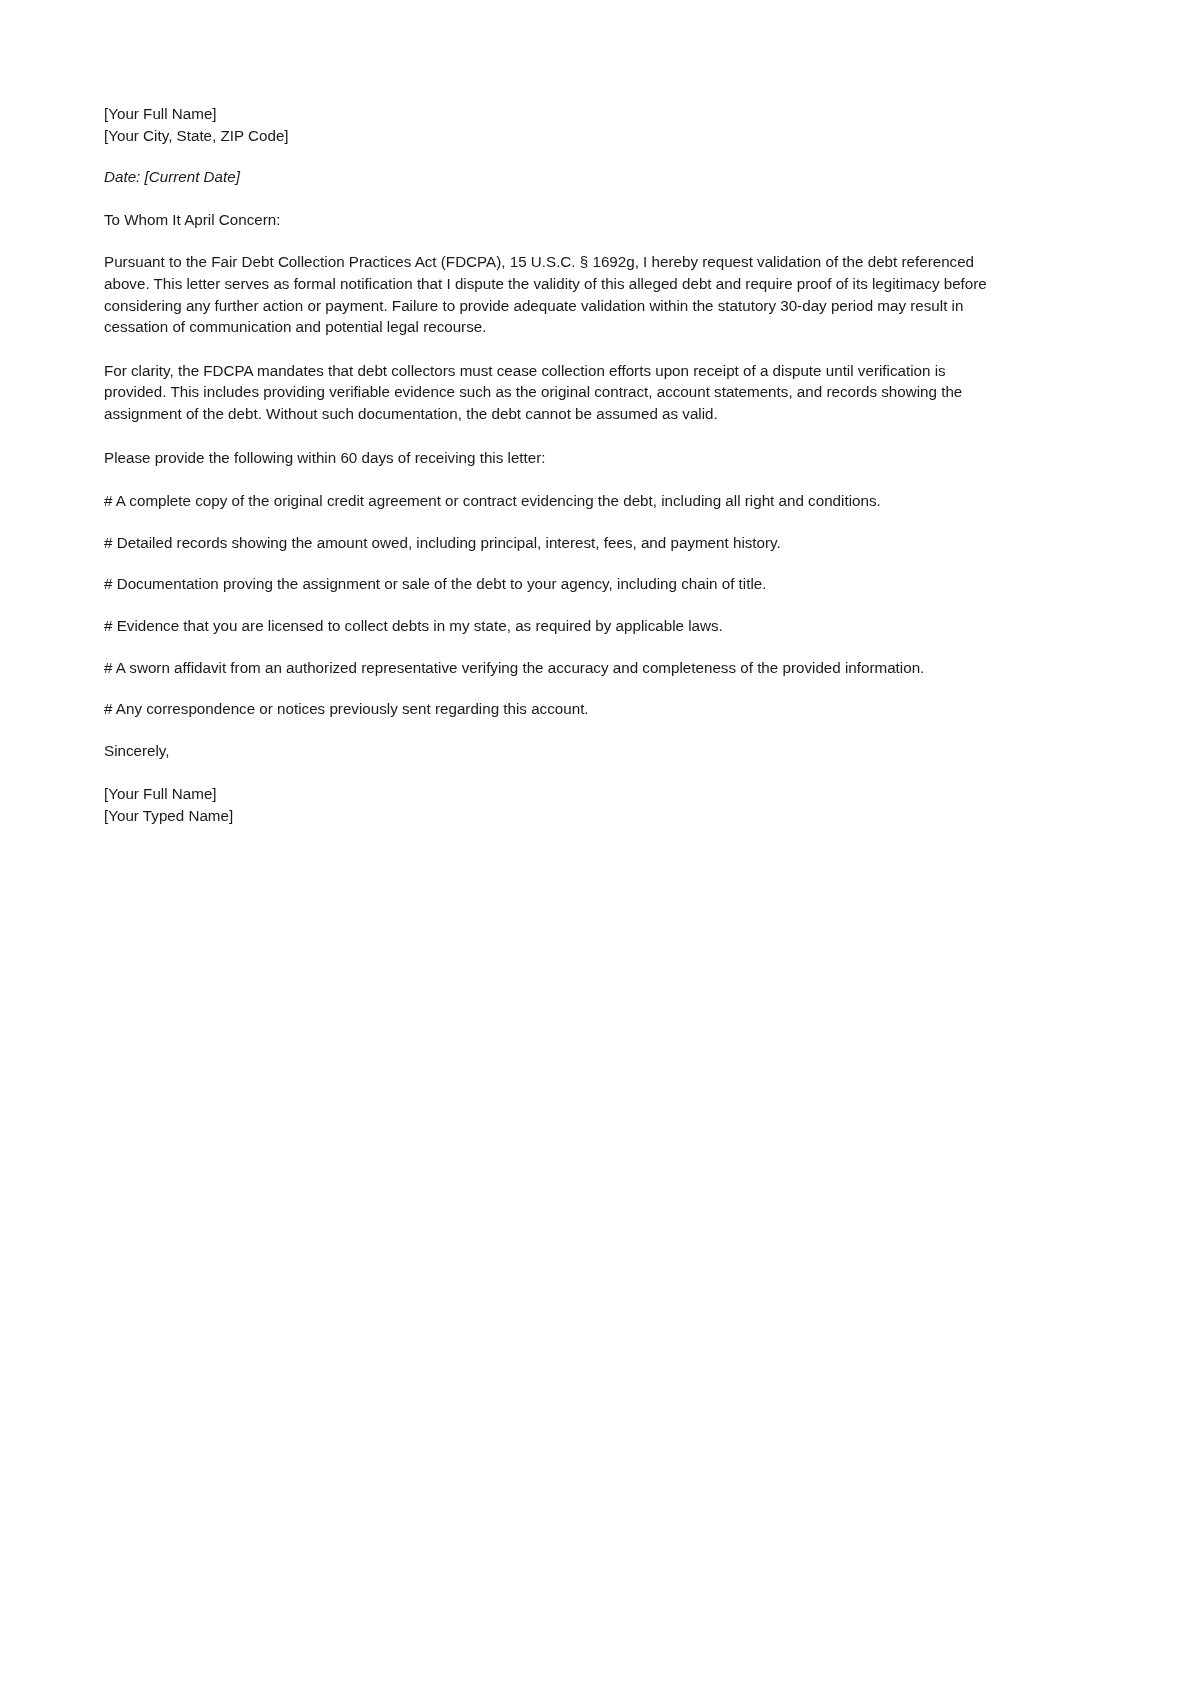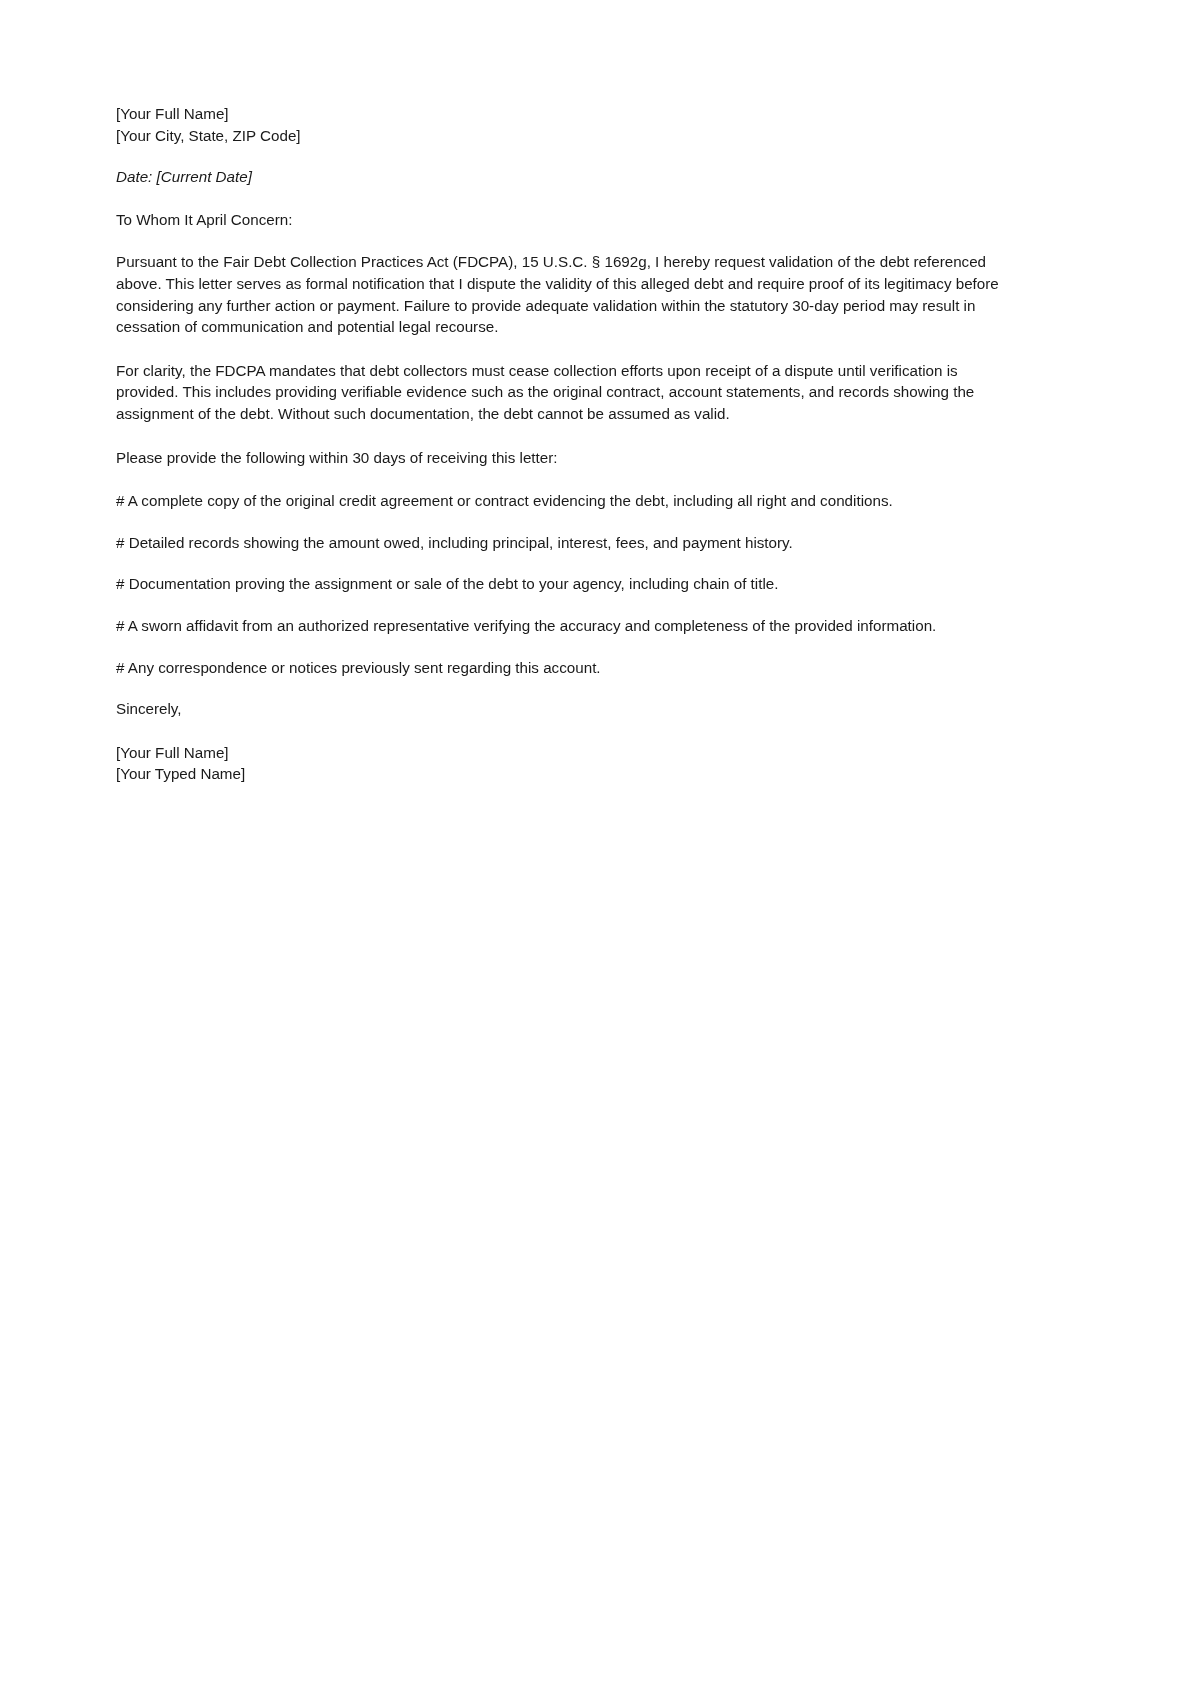"[Your Full Name]" .page { padding: 103px 0 0 12px -> 103px 0 0 0 }
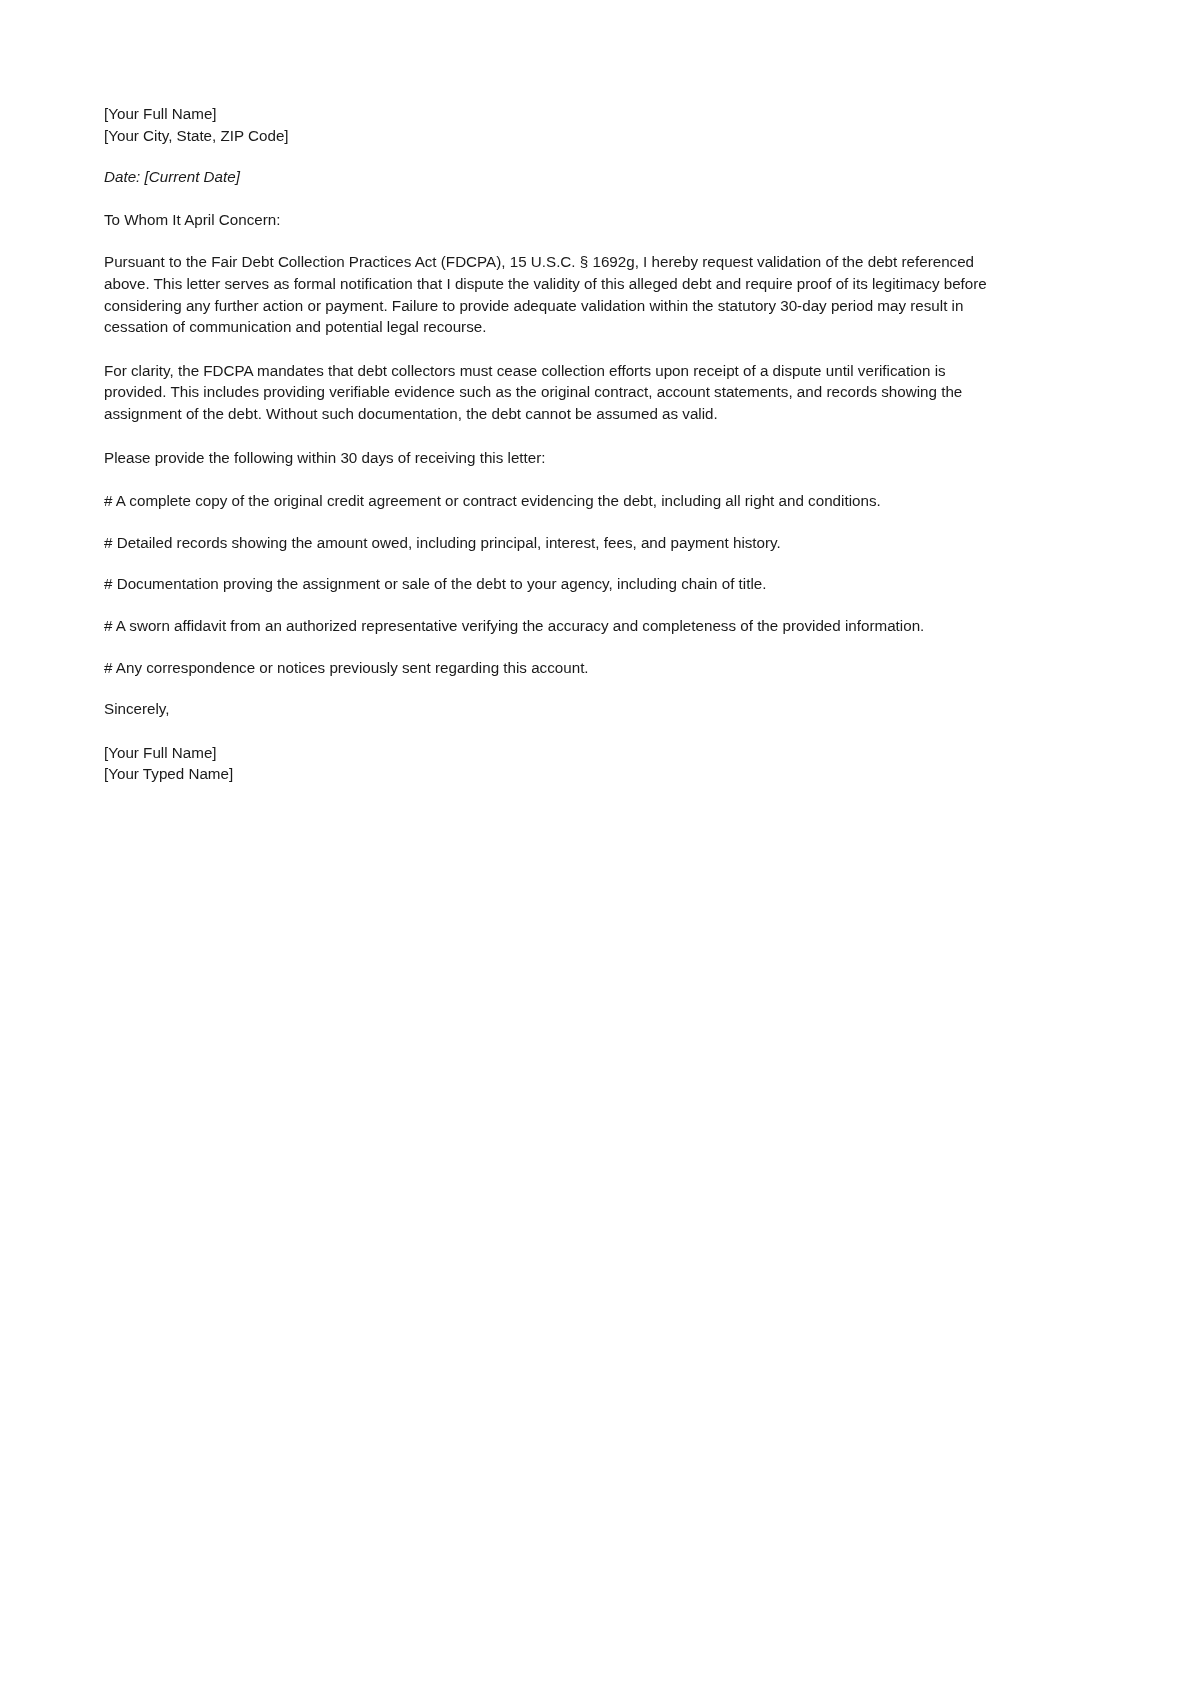"Please provide the following within" p.para { text: 30 -> 60 }
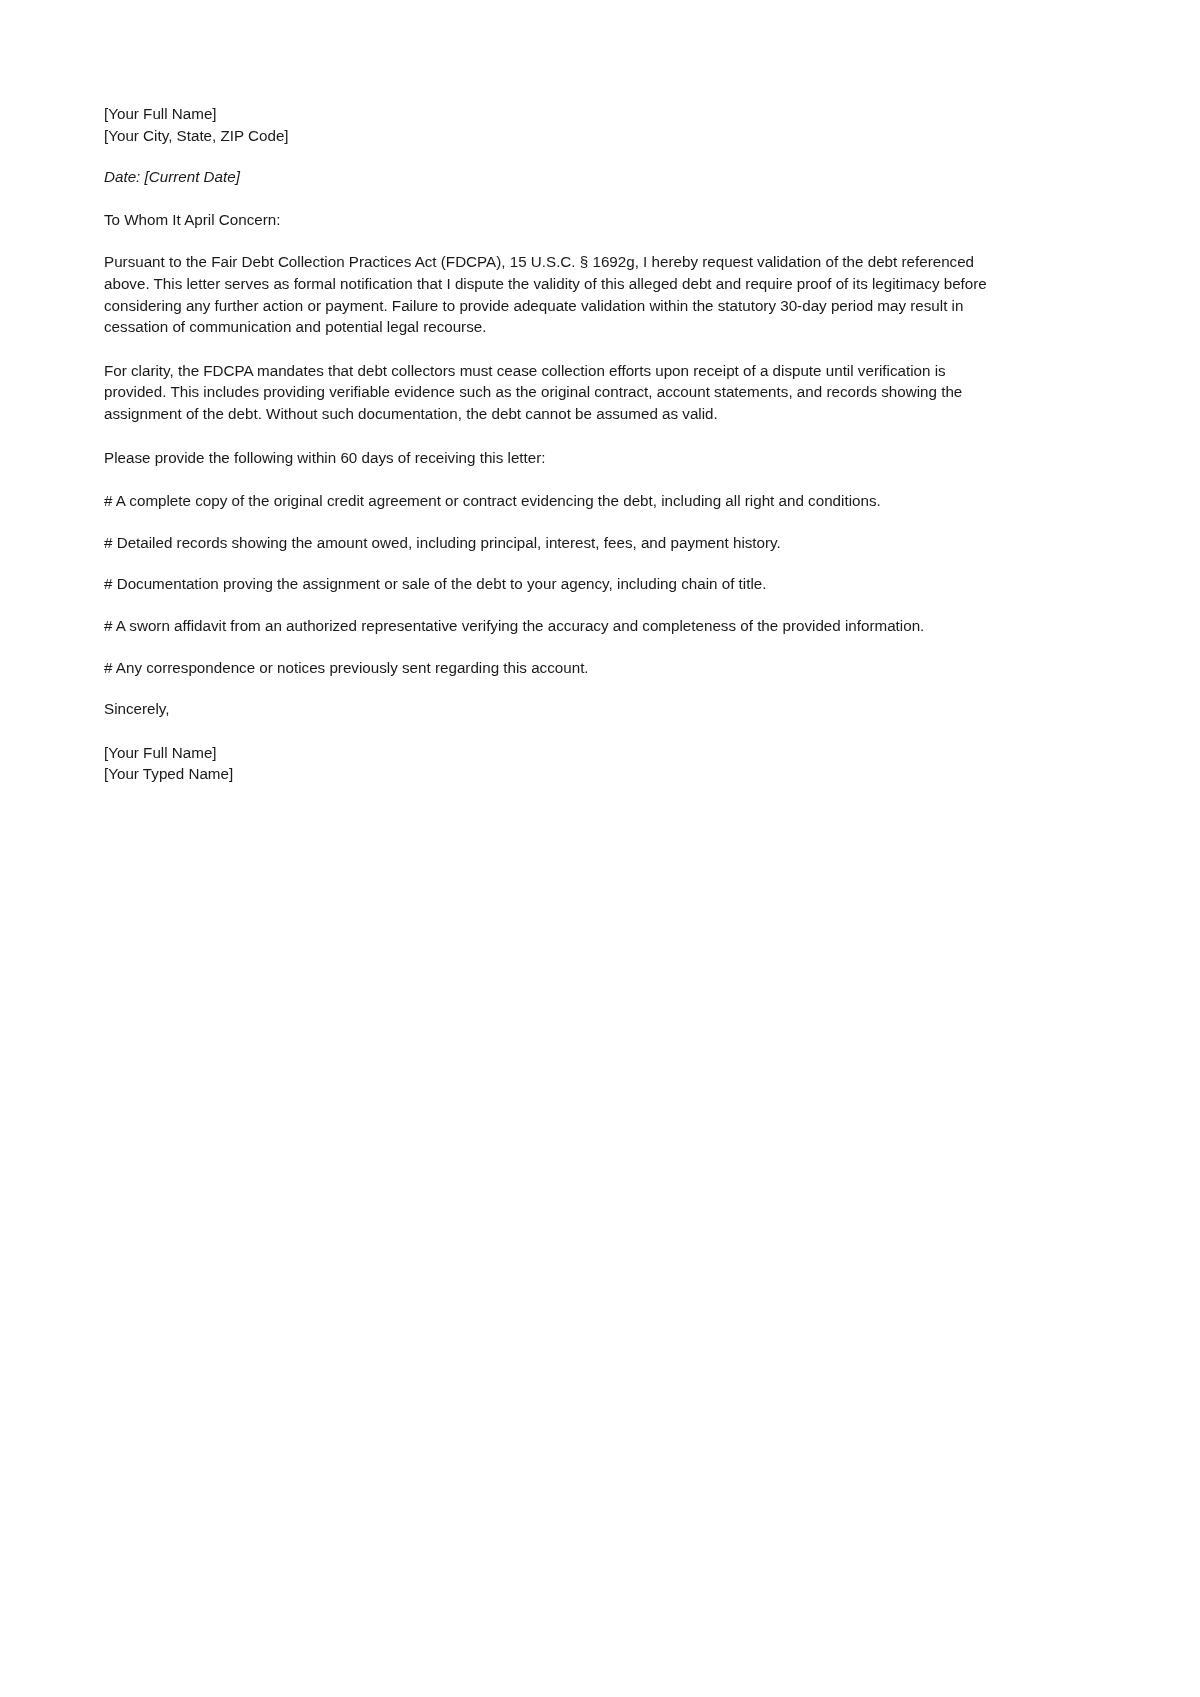"# Evidence that you are" li.list-item { html: none -> <li># Evidence that you are licensed to collect debts in my state, as required by applicable laws.</li> }
